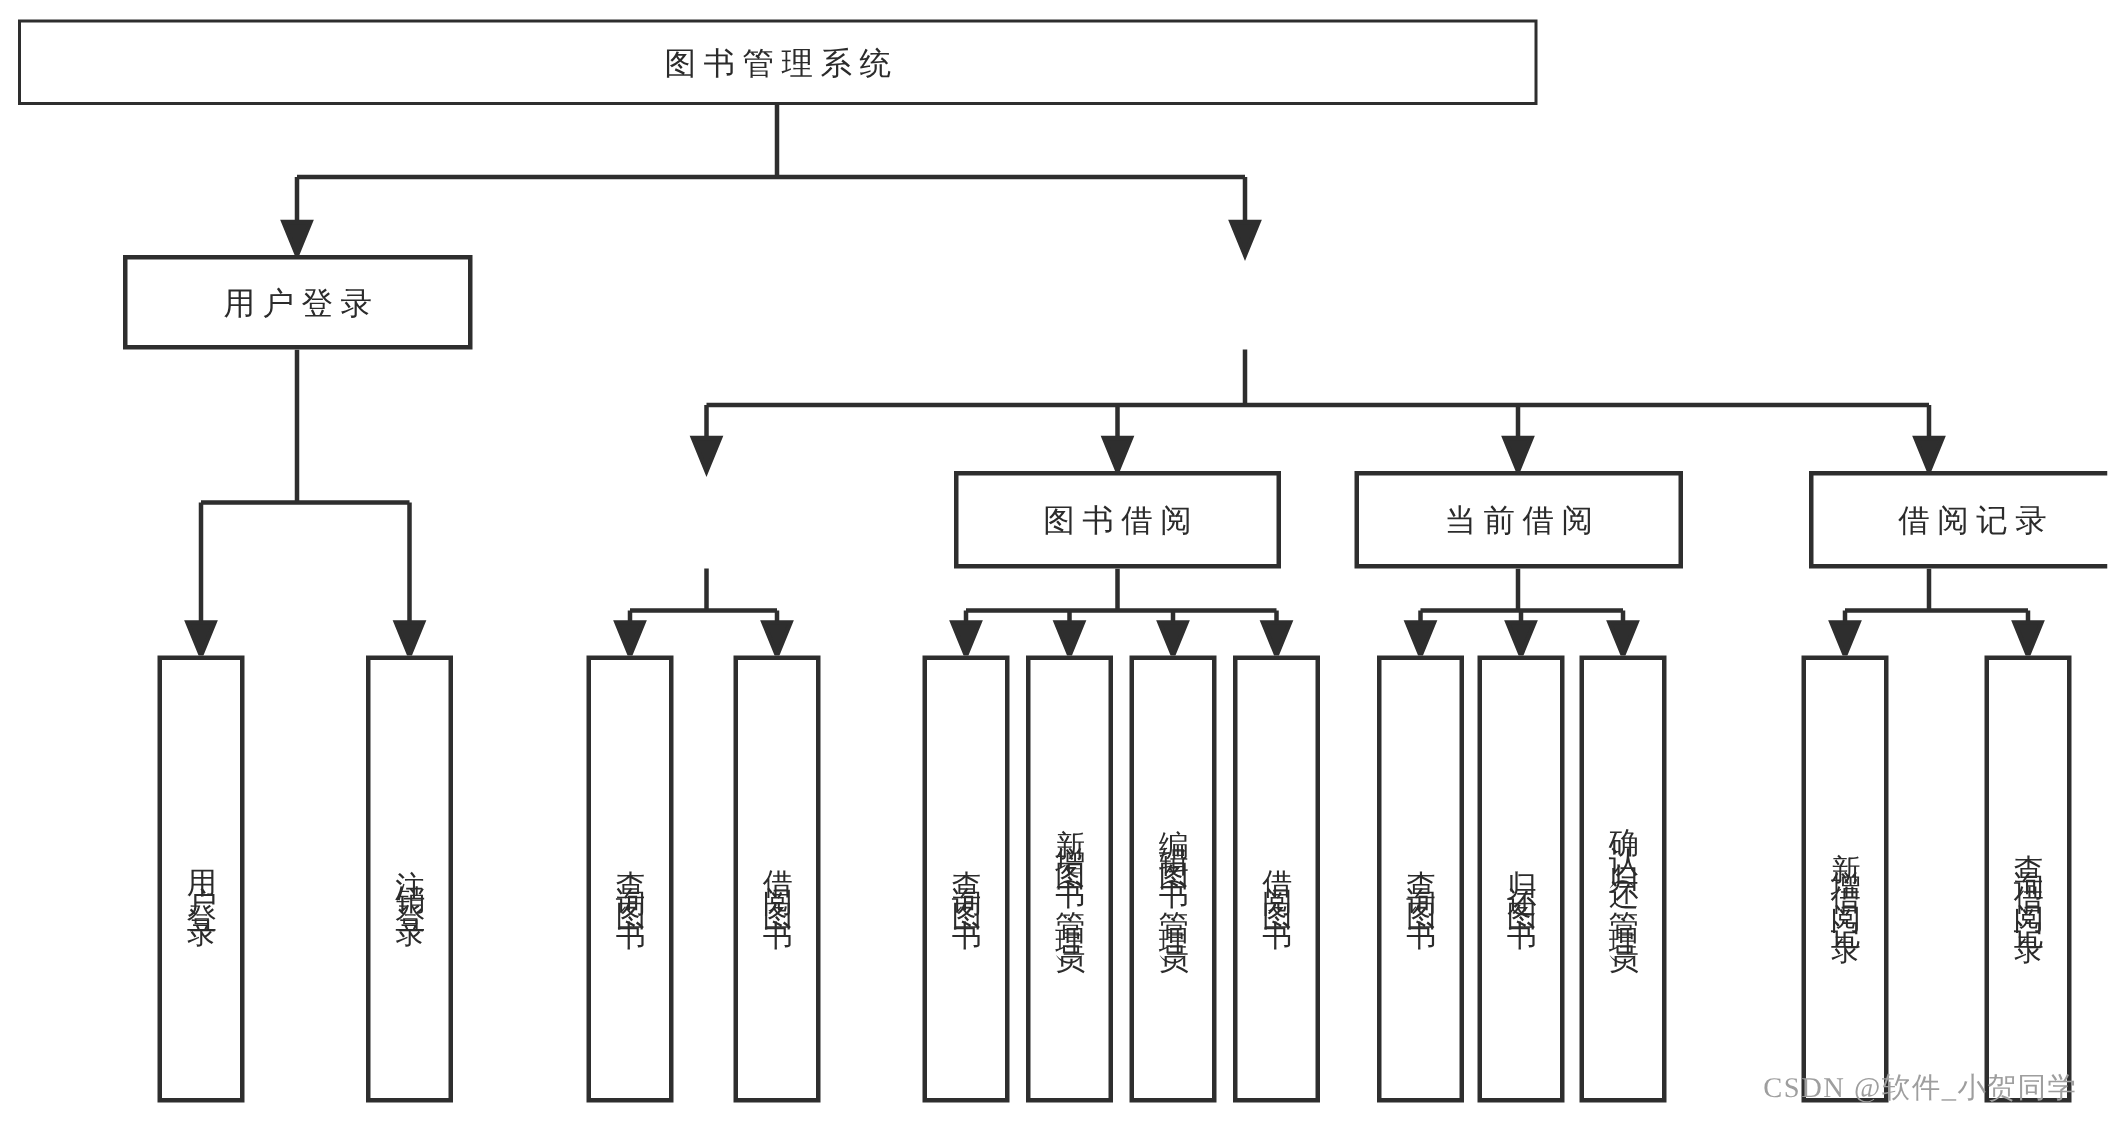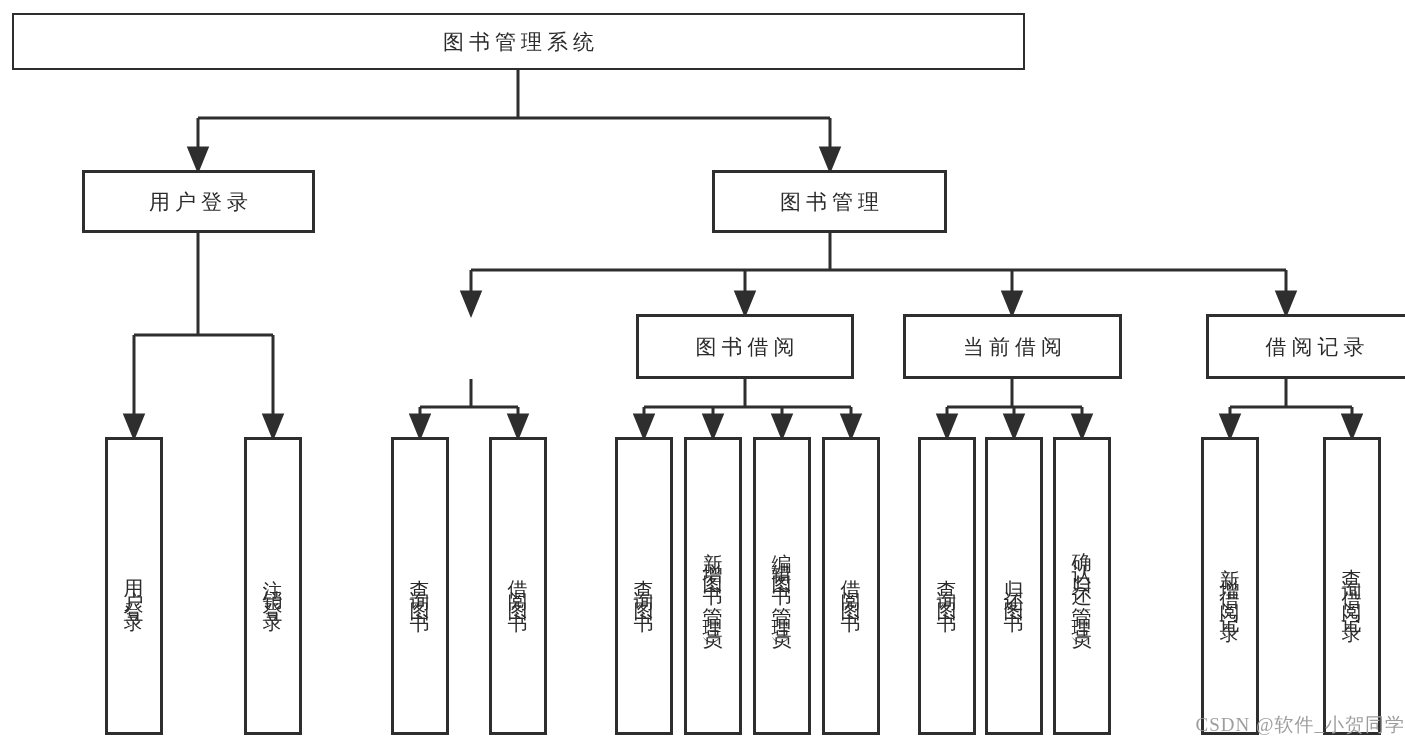"图书管理" div.node { html: <div>图书管理</div> -> none }
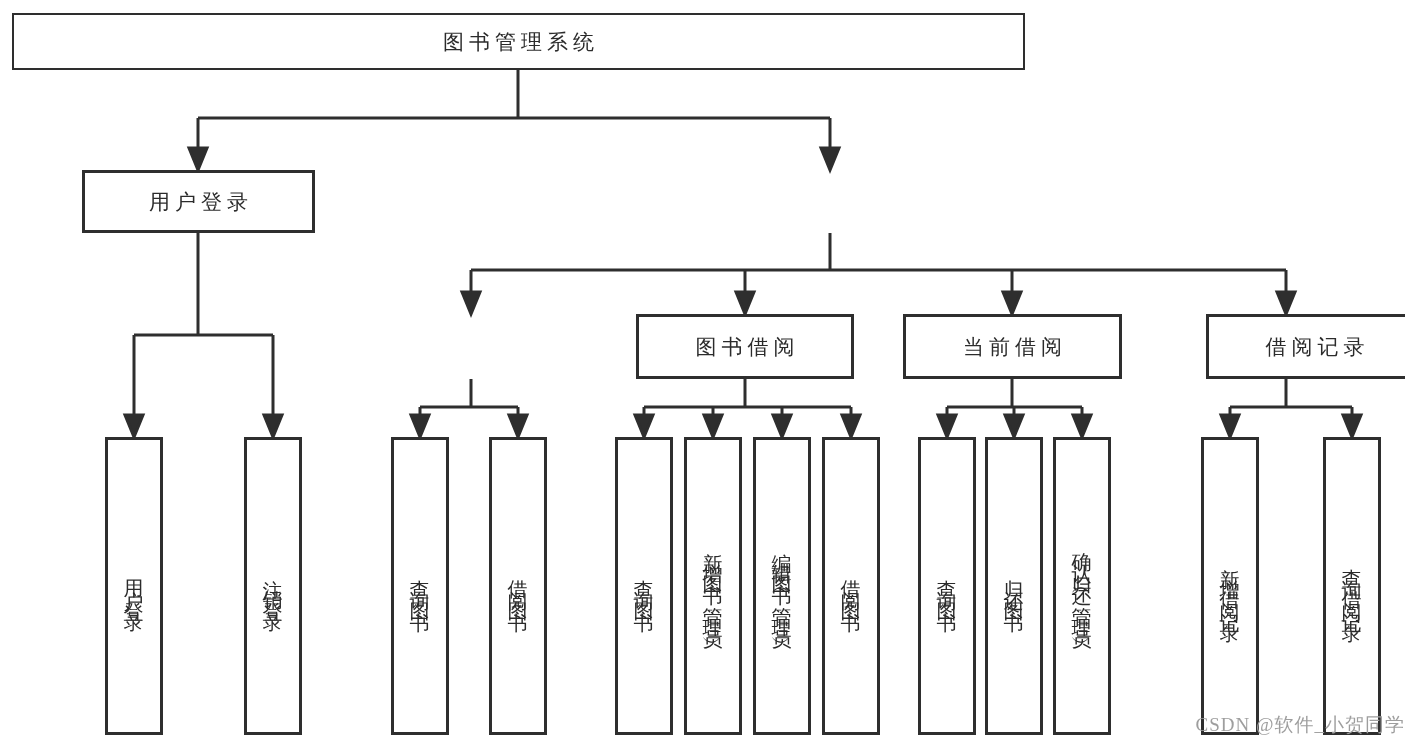"CSDN @软件_小贺同学" #watermark { right: 0 -> 20px }
